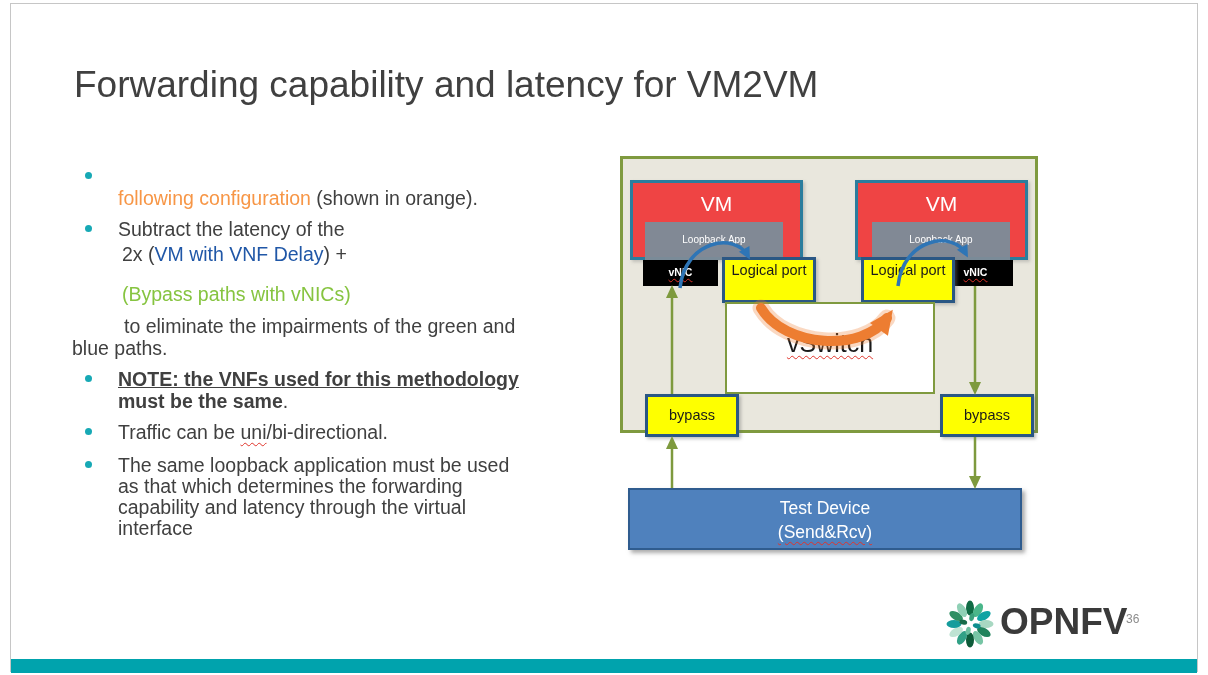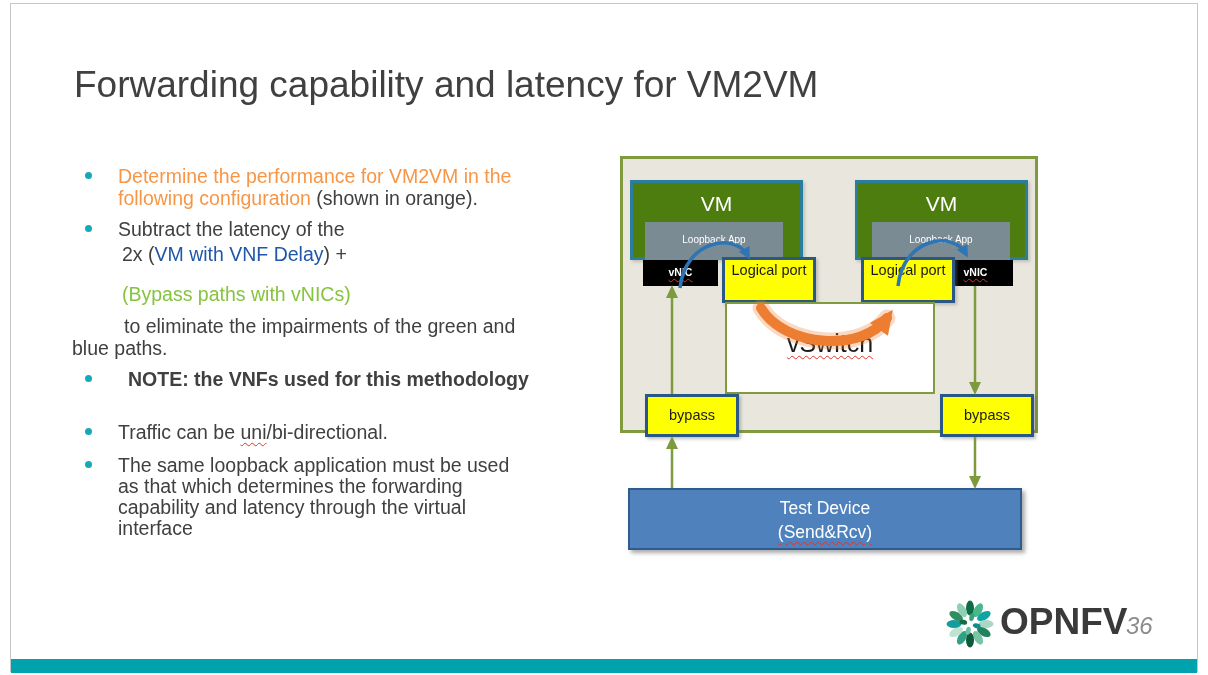"Determine the performance for VM2VM" div.tl { html: <div>Determine the performance for VM2VM in the</div> -> none }
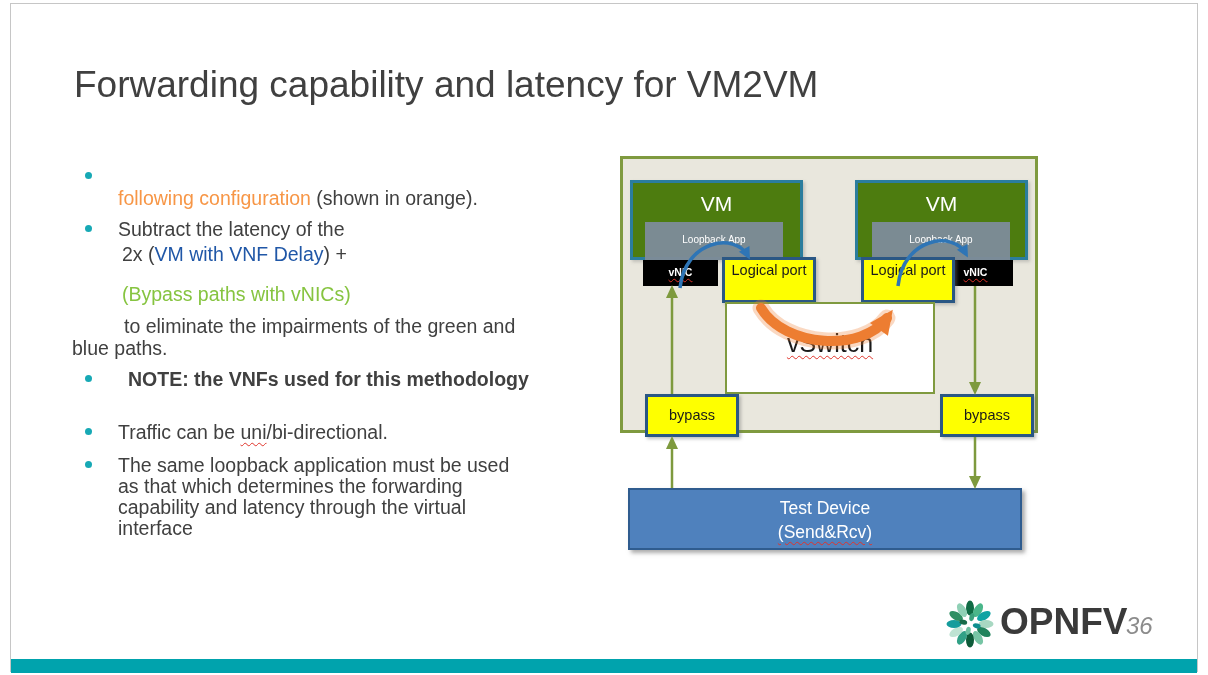"VM" .vm { background: #4d7c0f -> #ef4444 }
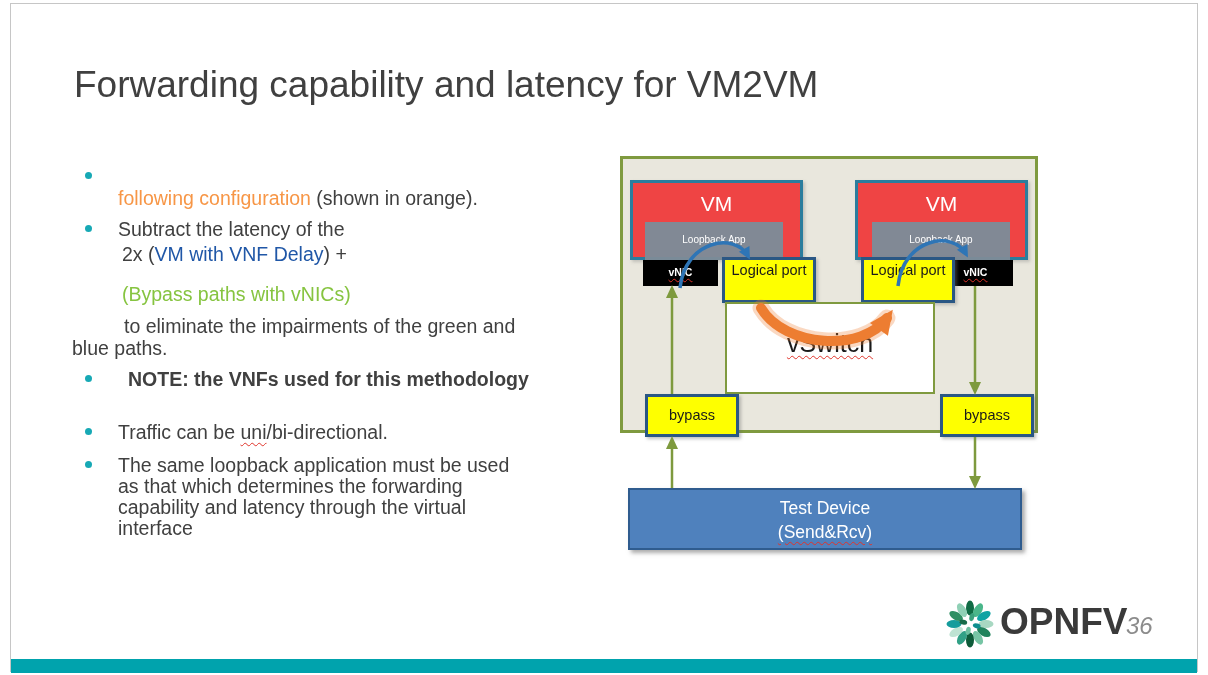"NOTE: the VNFs used for" div.tl { left: 128px -> 118px; text-decoration: none -> underline }
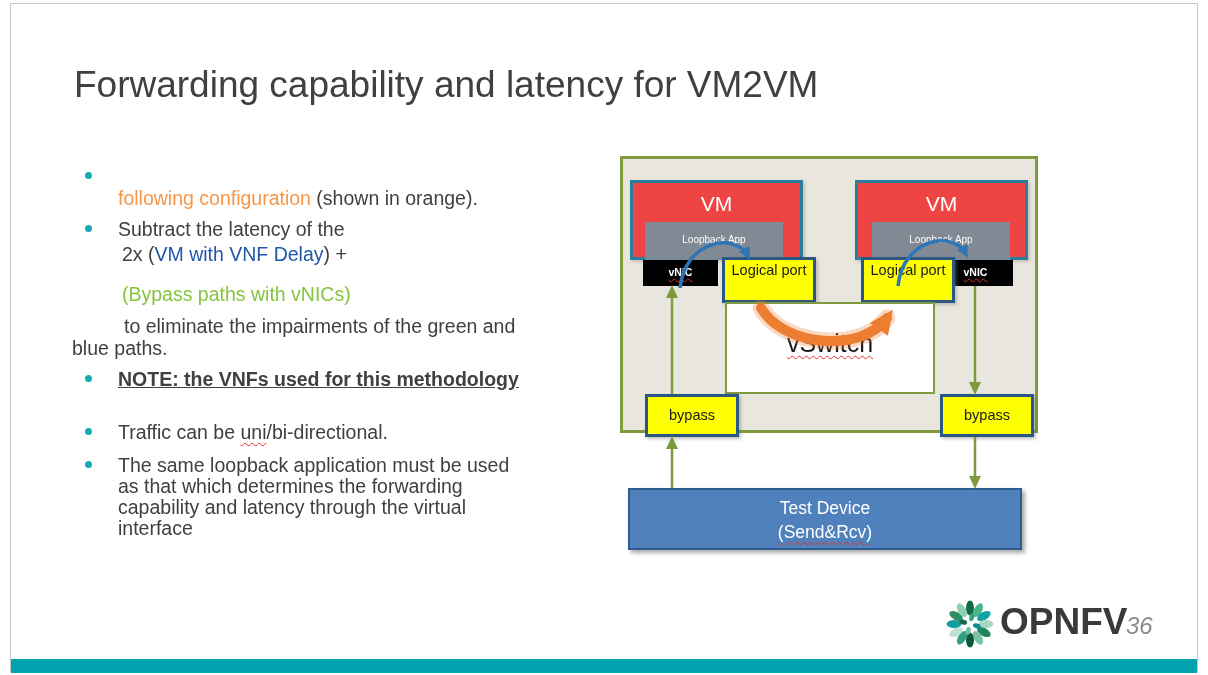"must be the same." div.tl { html: none -> <div><span>must be the same</span><span>.</span></div> }
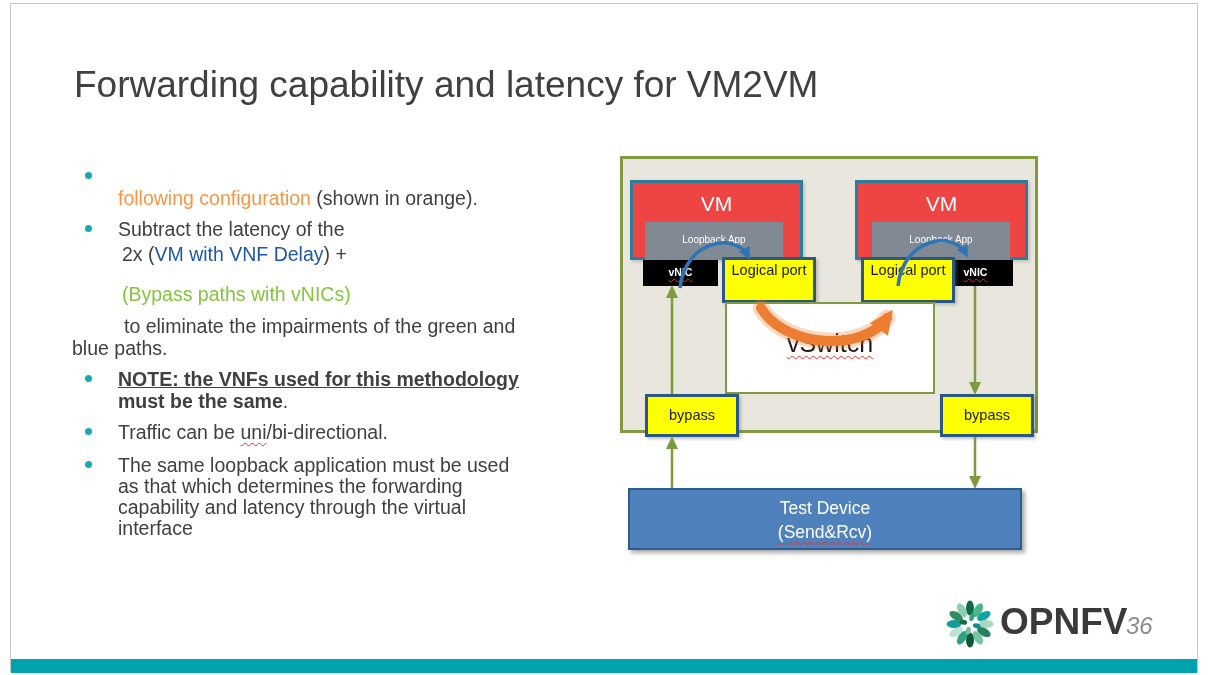"36" .page-num { font-size: 24px -> 12px; font-style: italic -> none }
